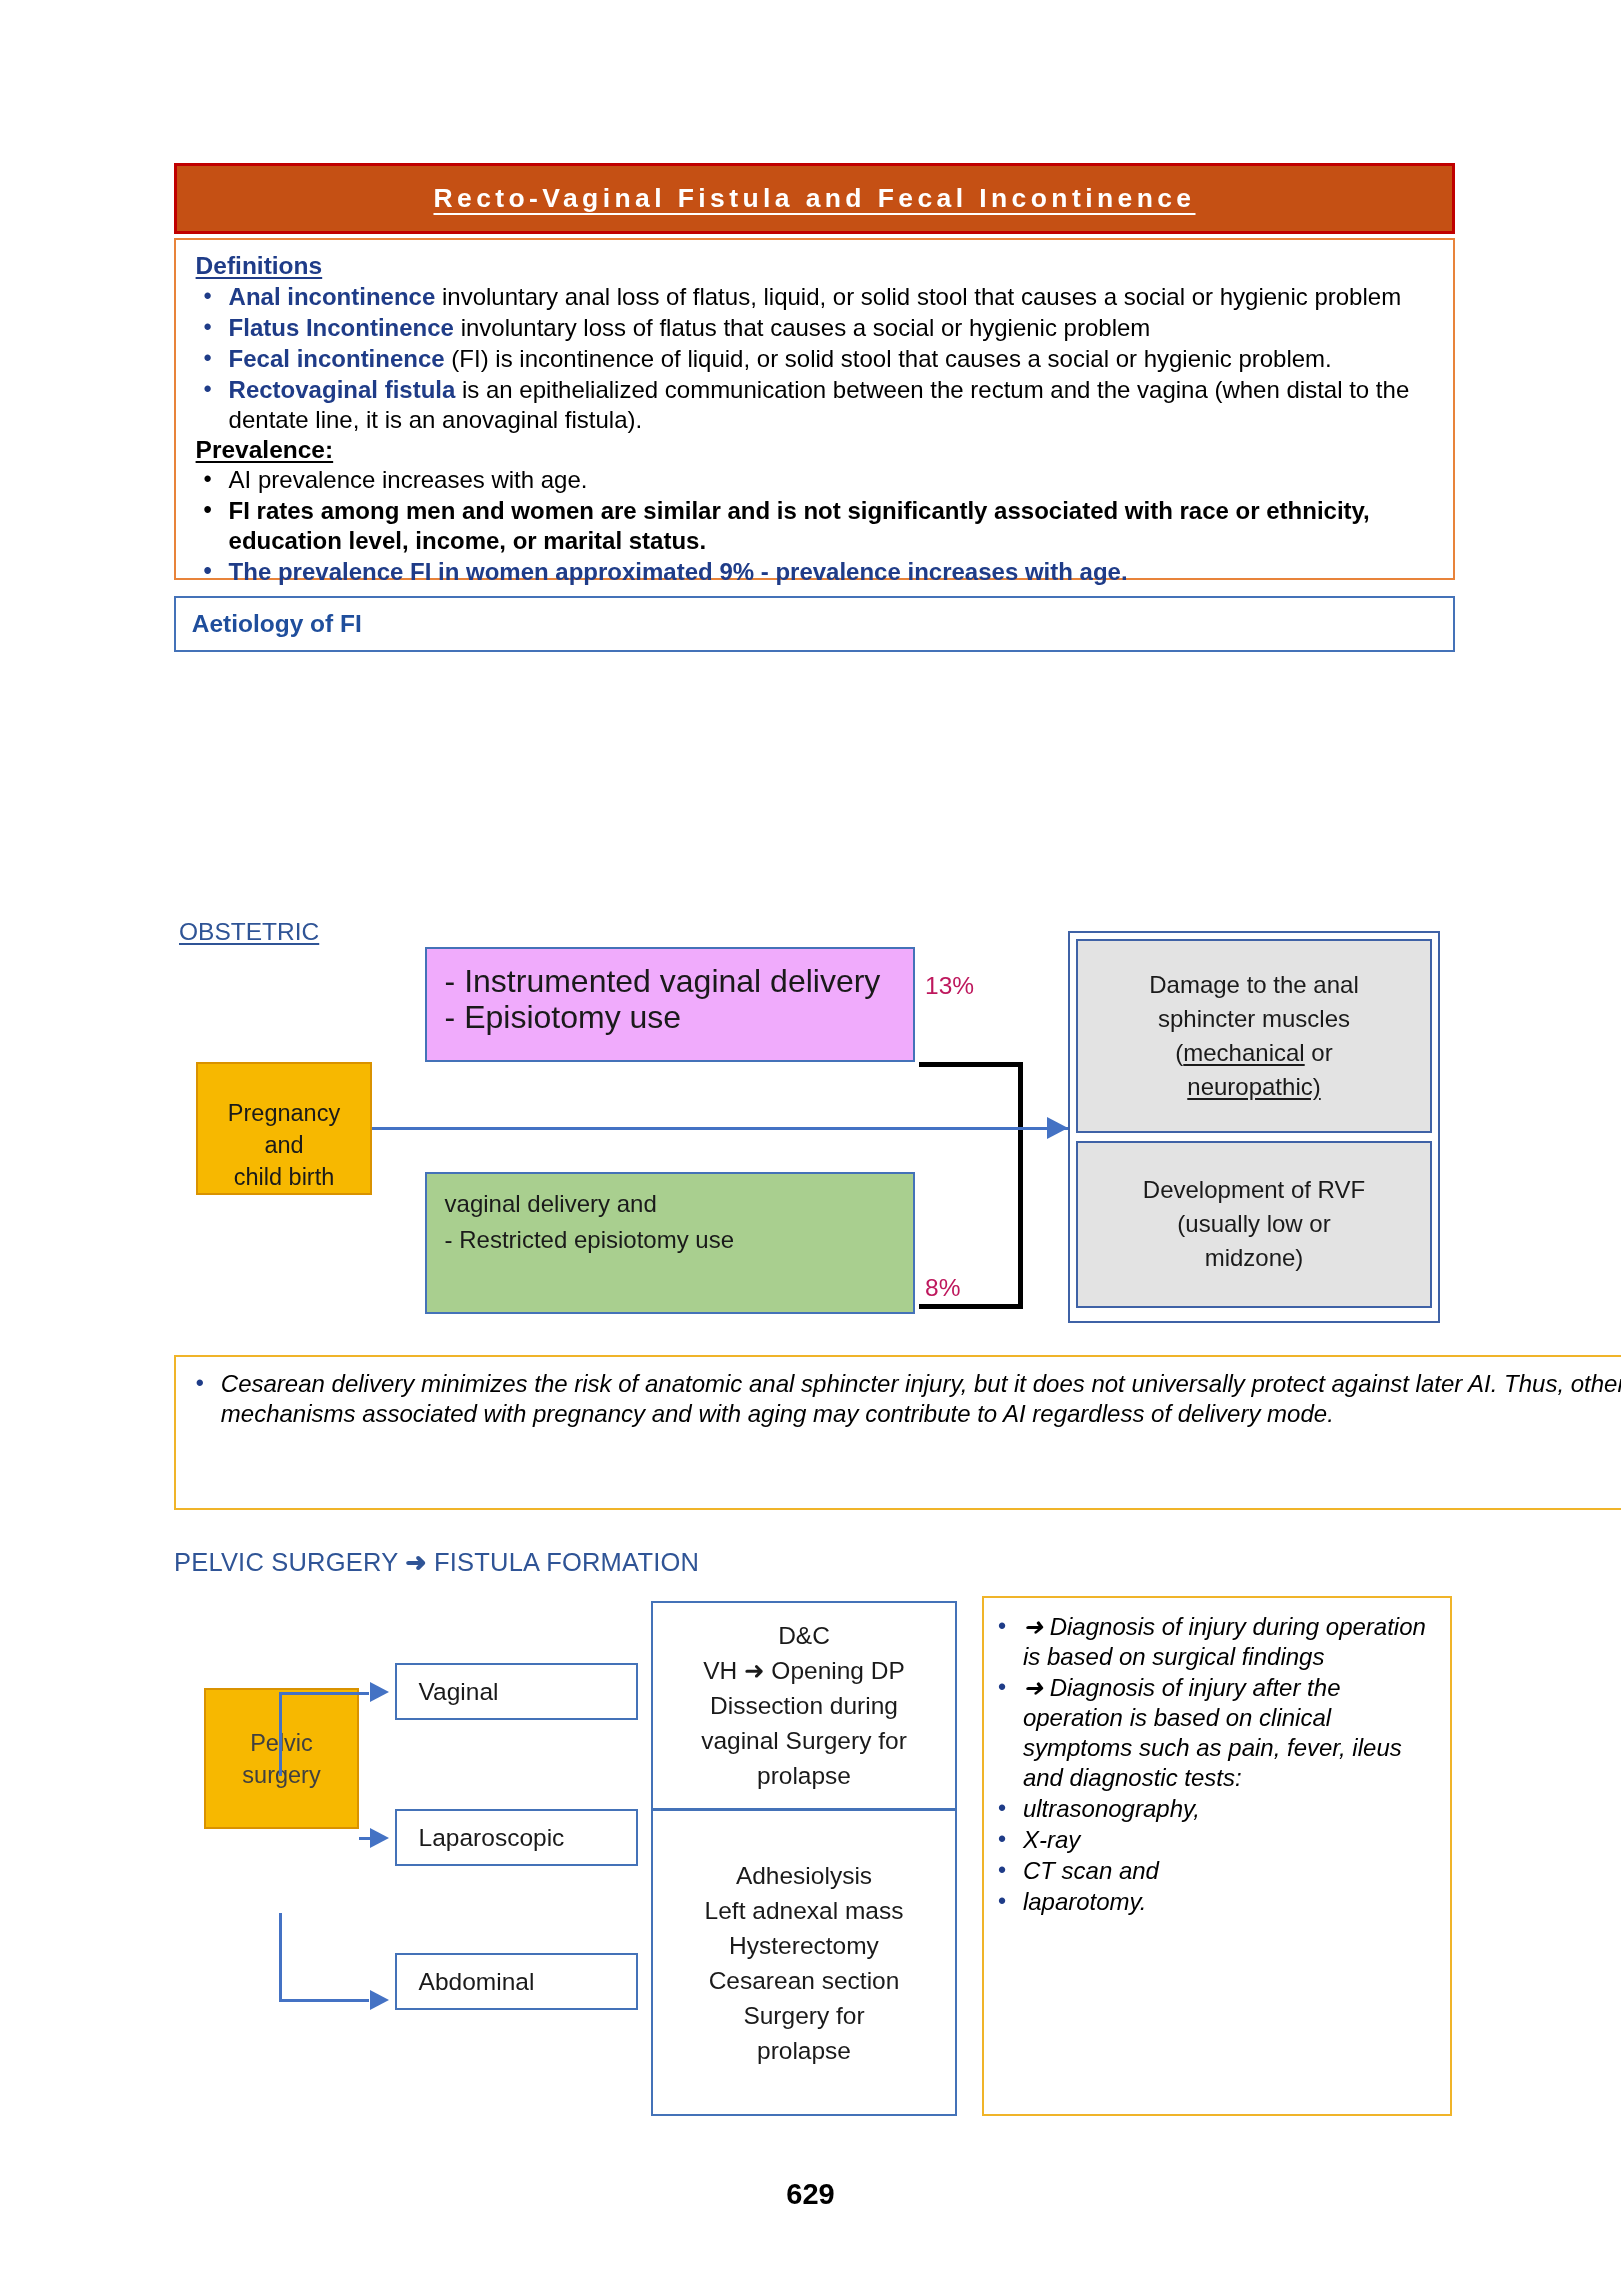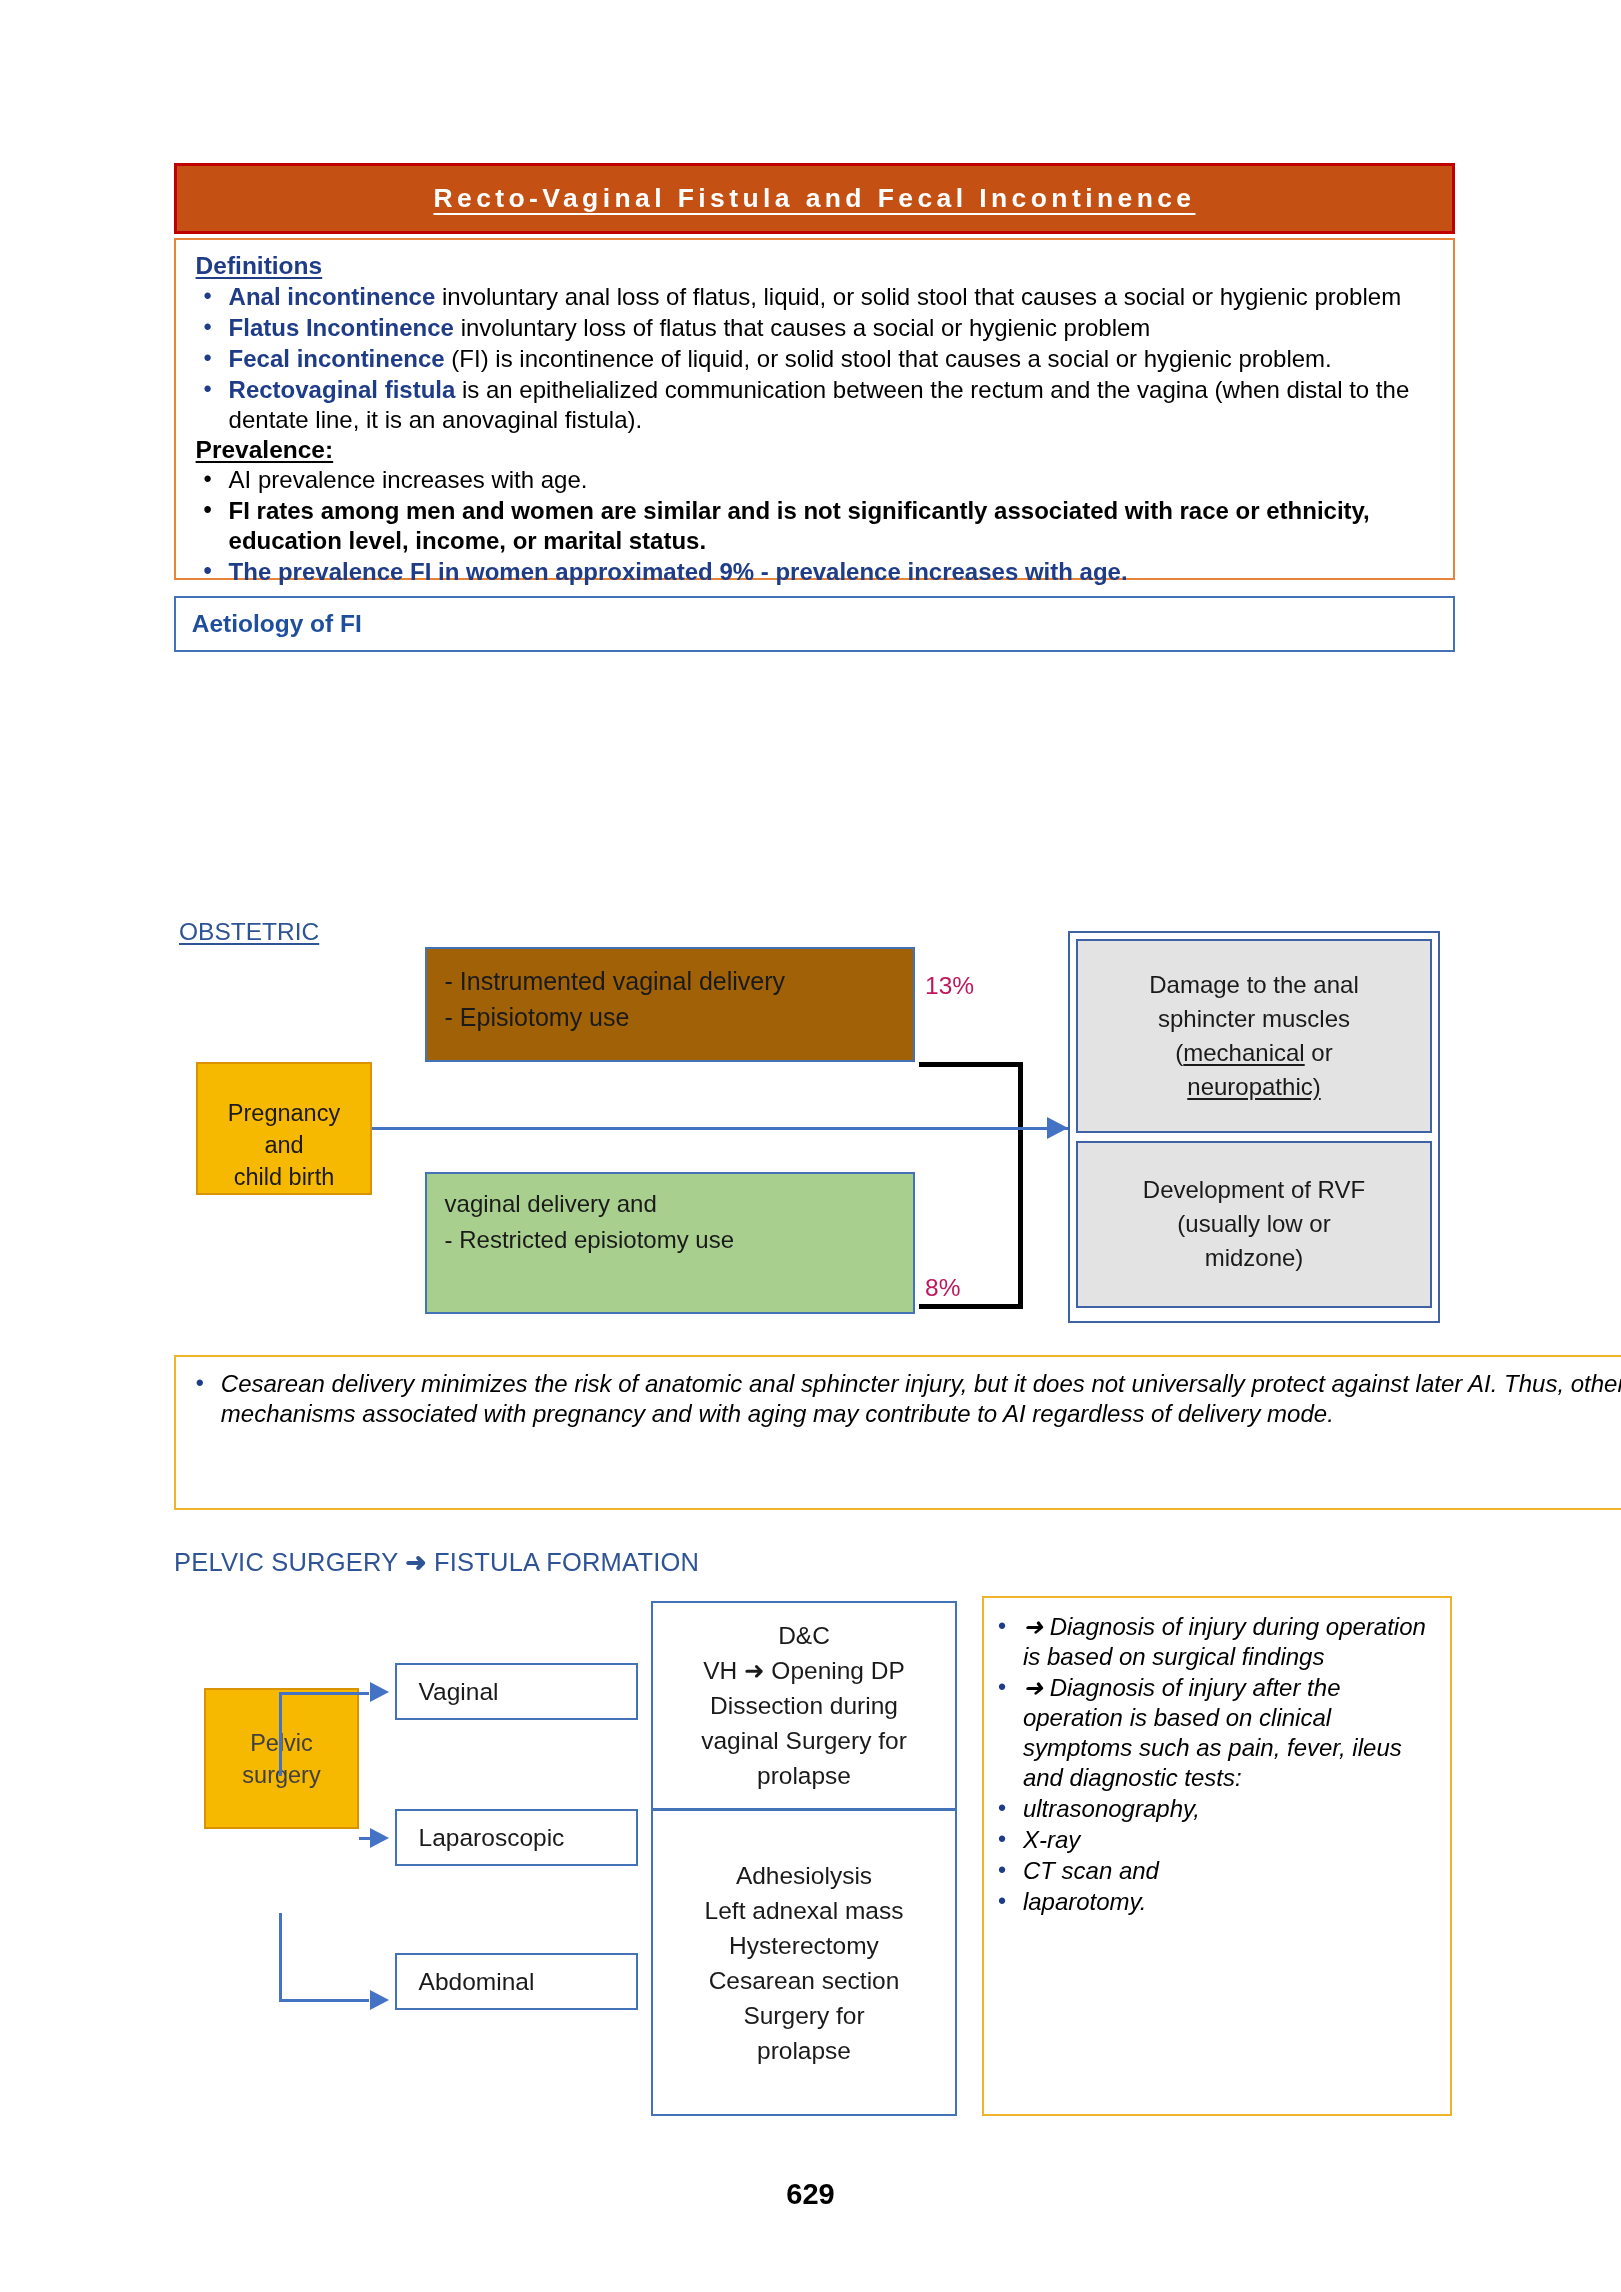"- Instrumented vaginal delivery" .box-pink { background: #a16207 -> #f0abfc; font-size: 25px -> 32px }
